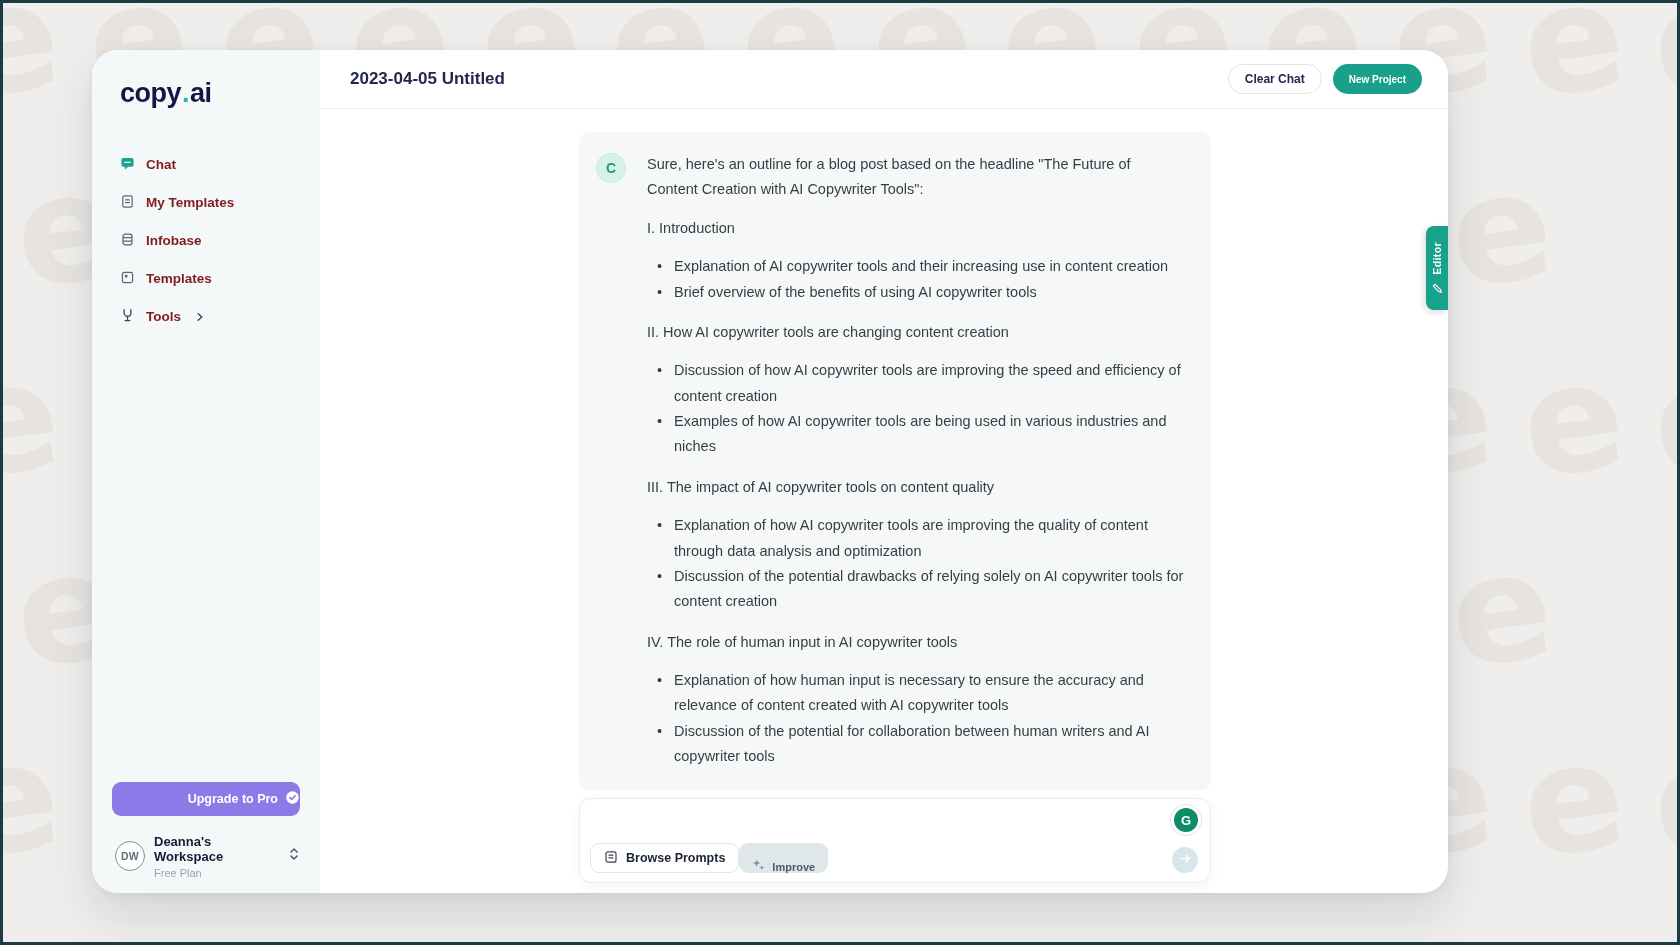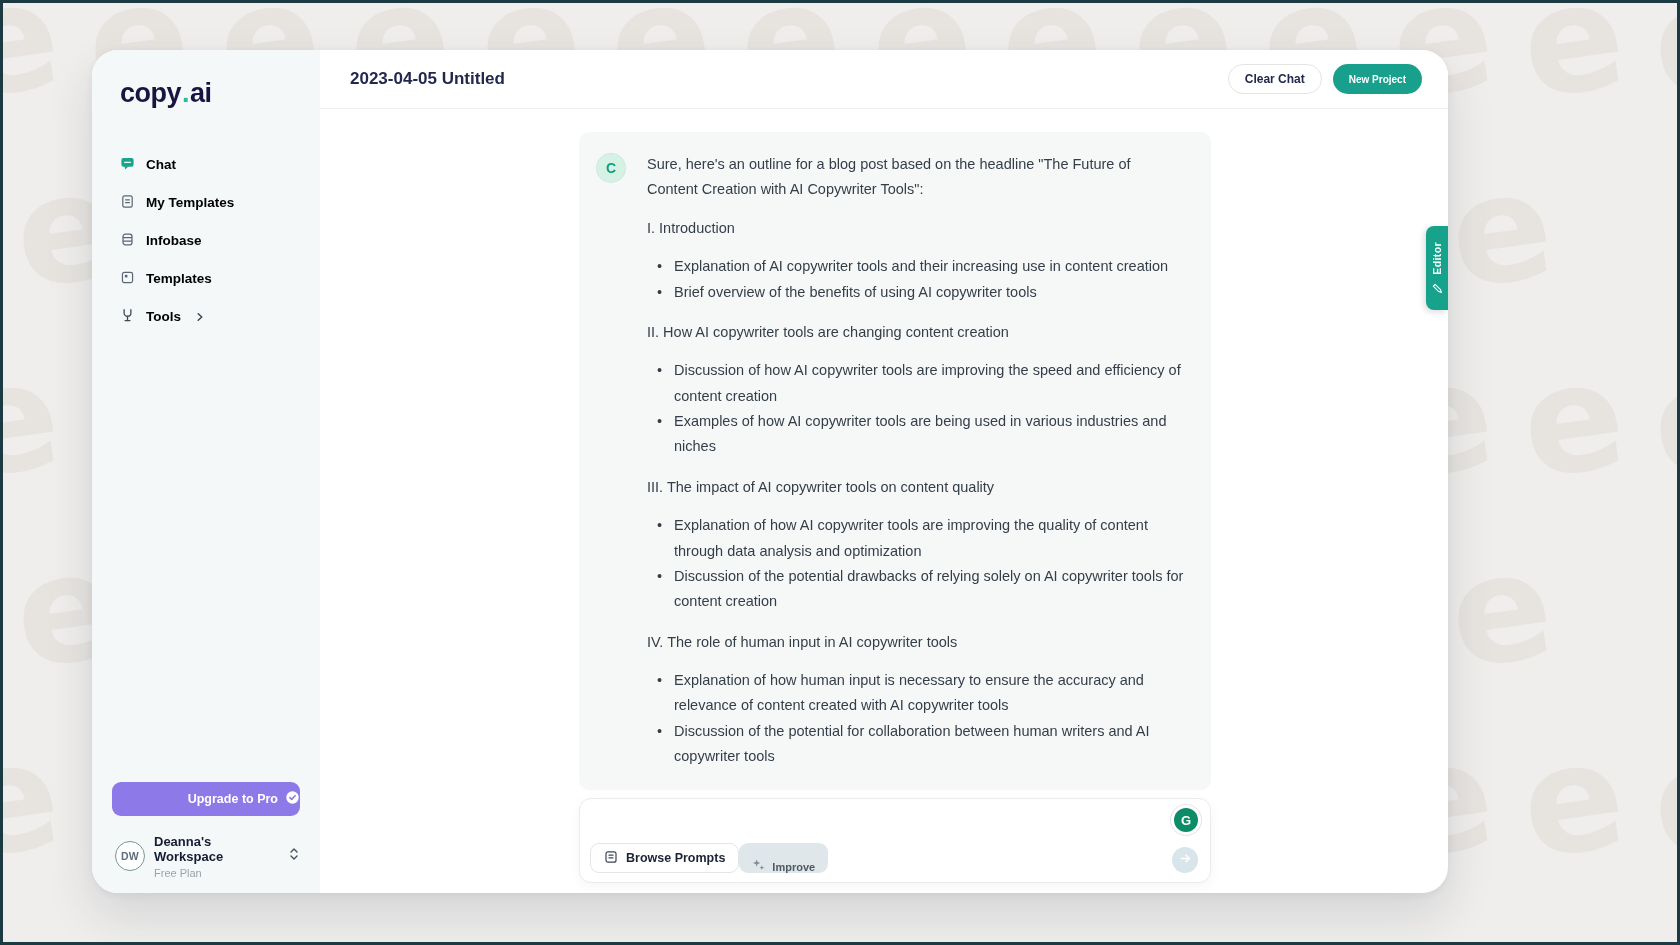"Chat" .nav-item { color: #000000 -> #7f1d1d }
